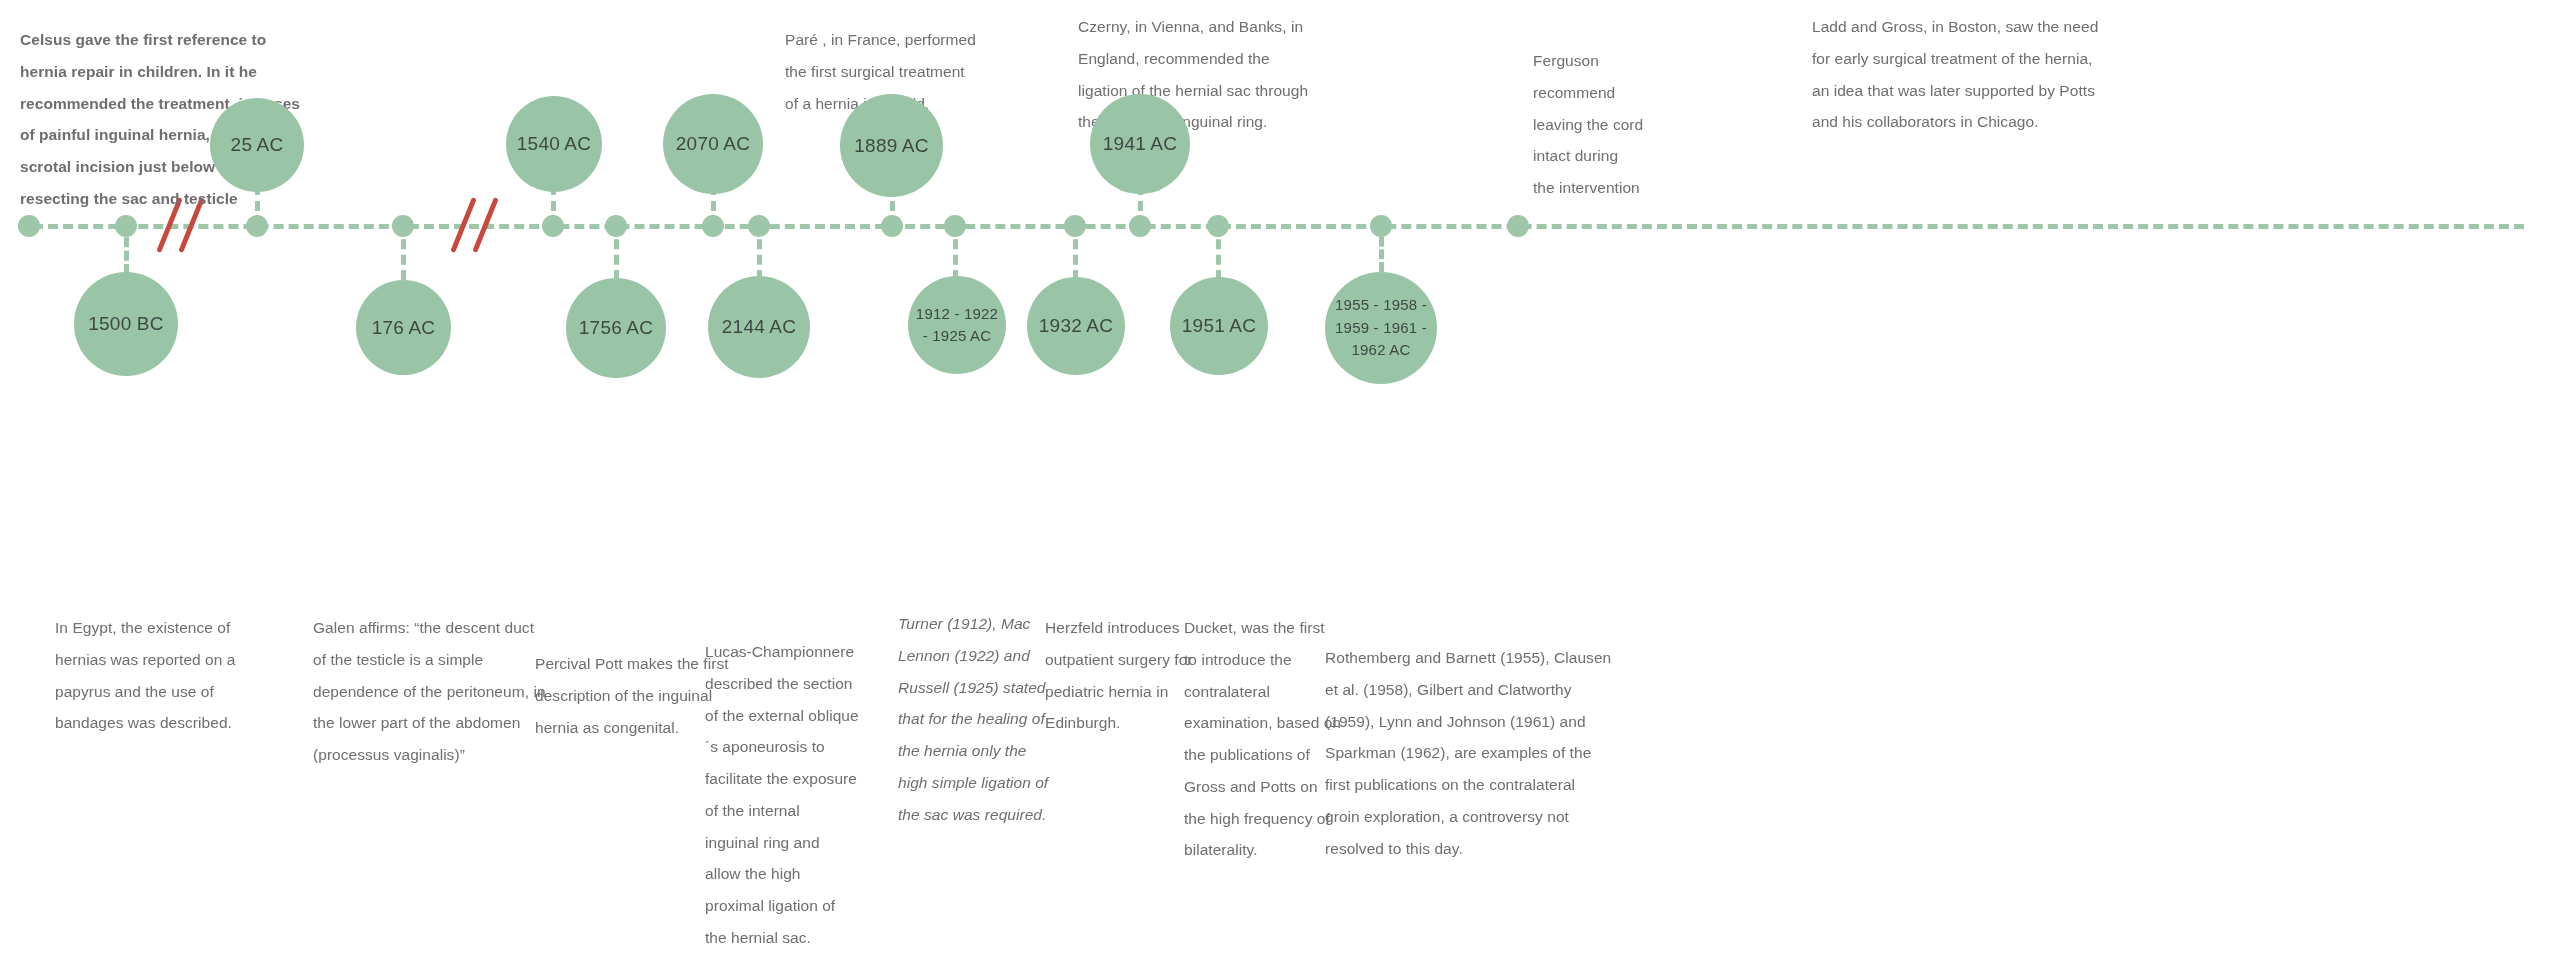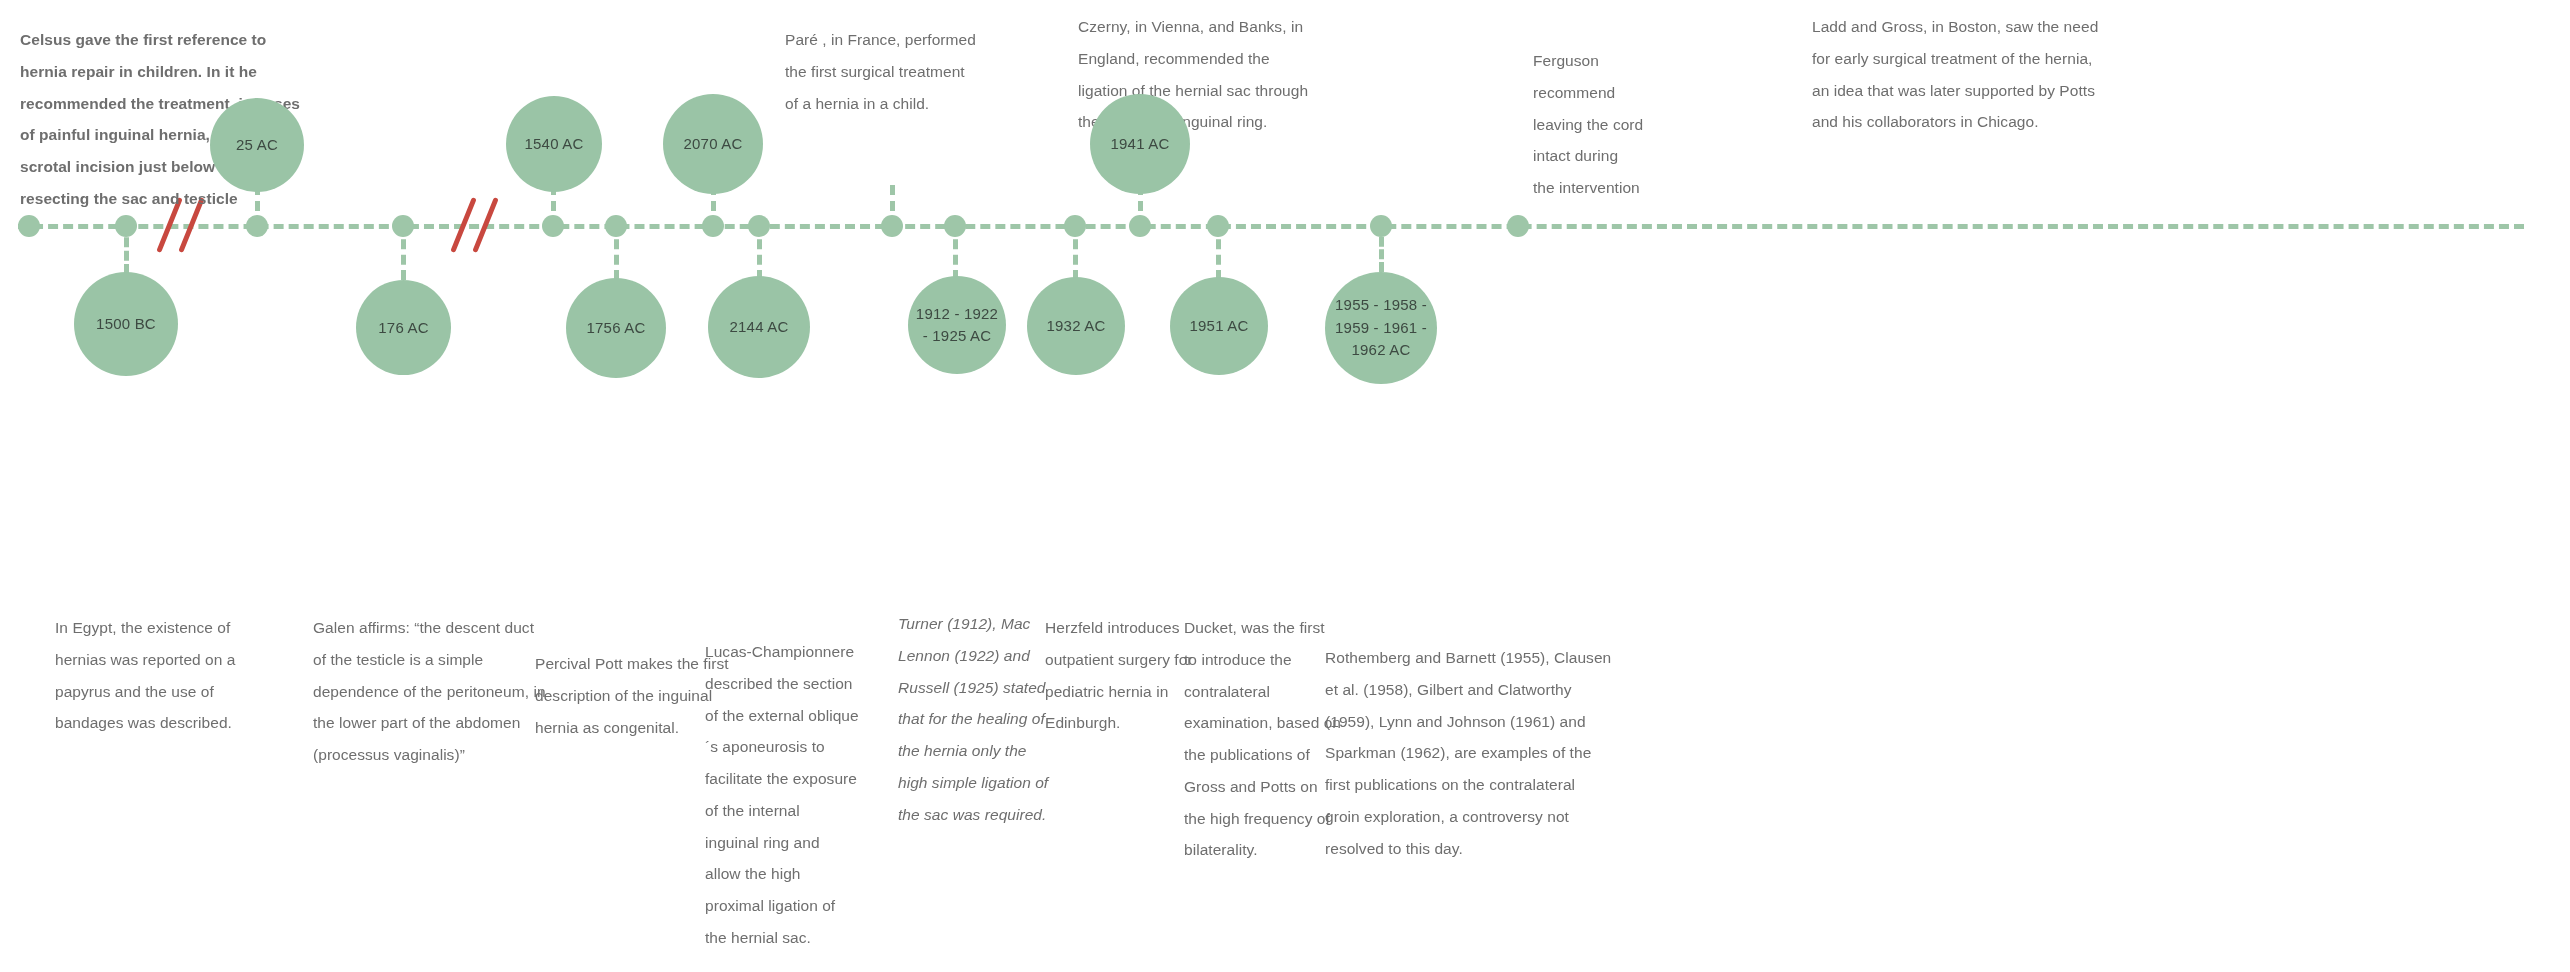"25 AC" .bubble { font-size: 15px -> 19px }
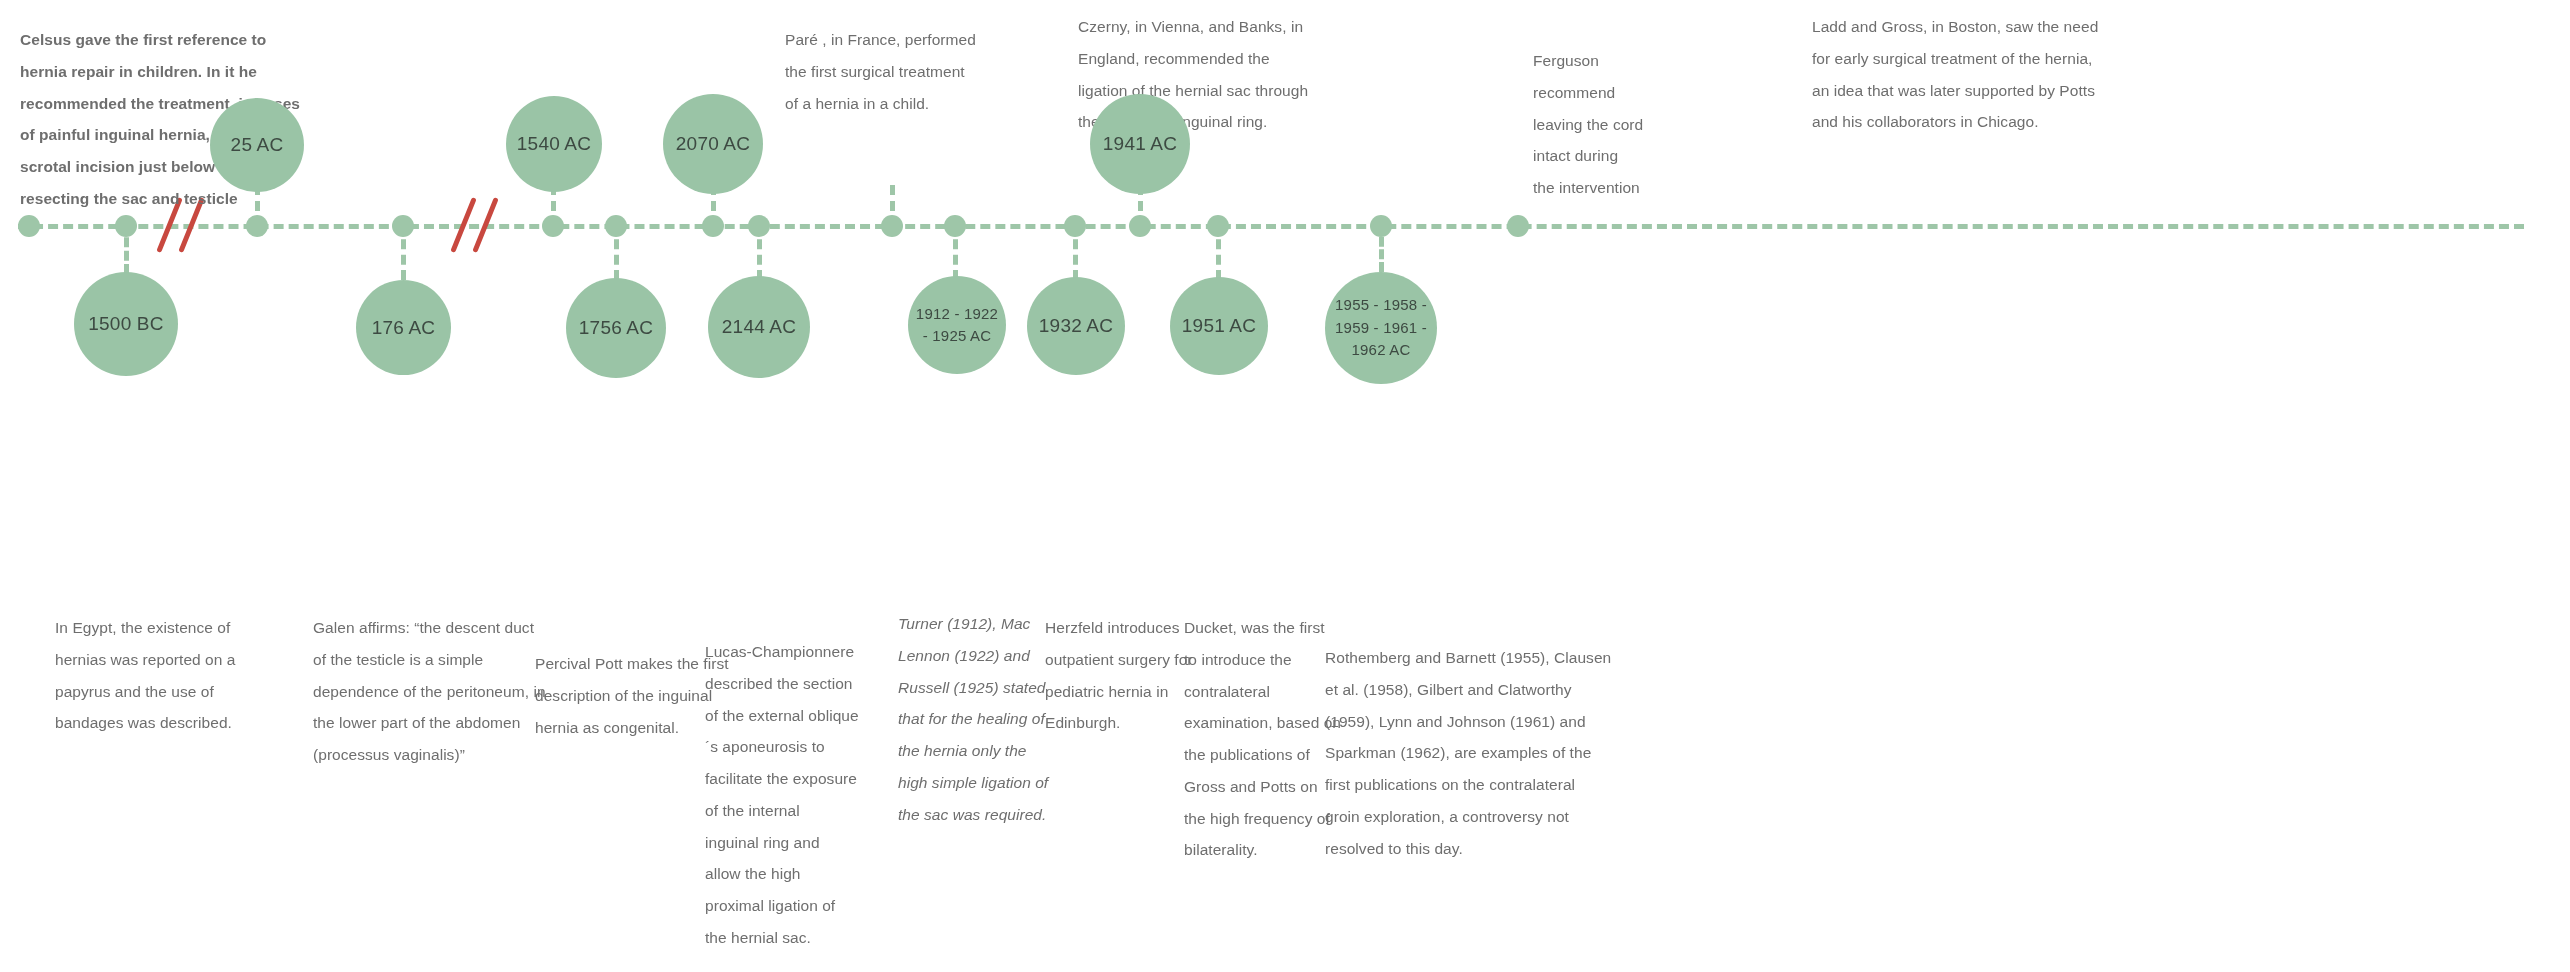"1889 AC" div.bubble { html: none -> <div>1889 AC</div> }
